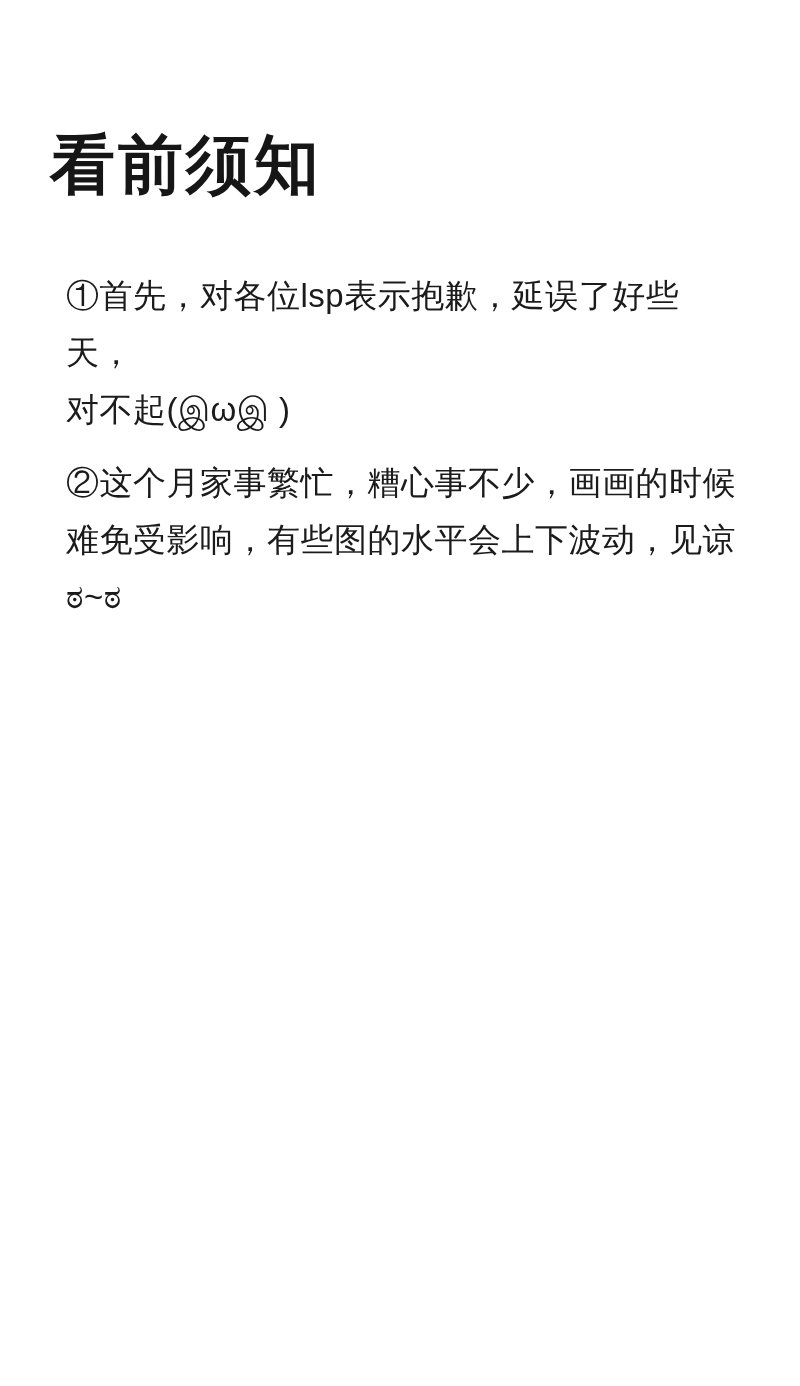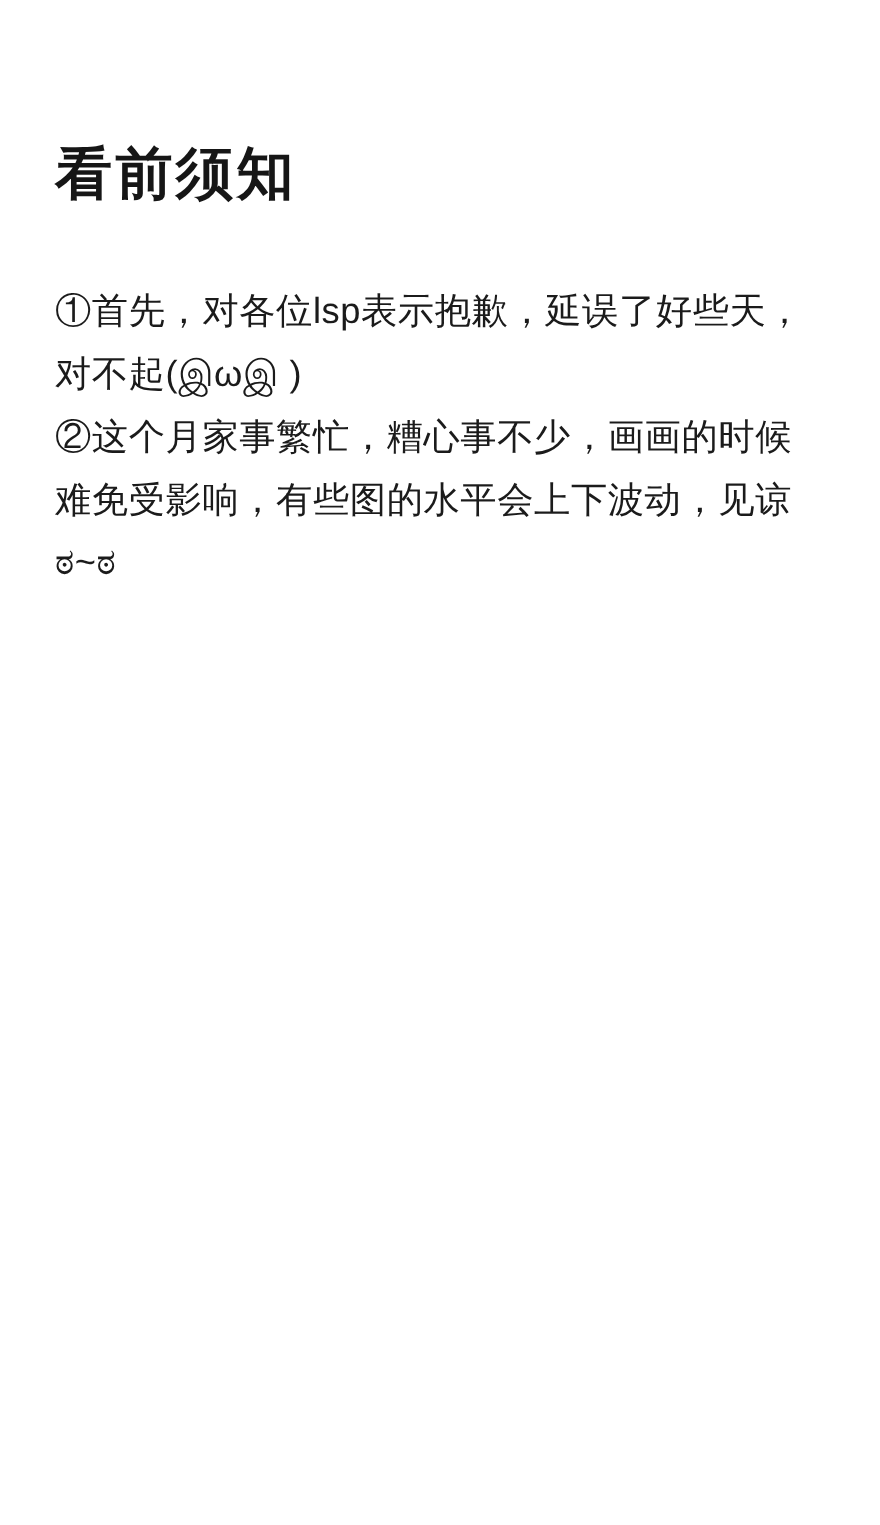"看前须知" .title { font-size: 52px -> 65px }
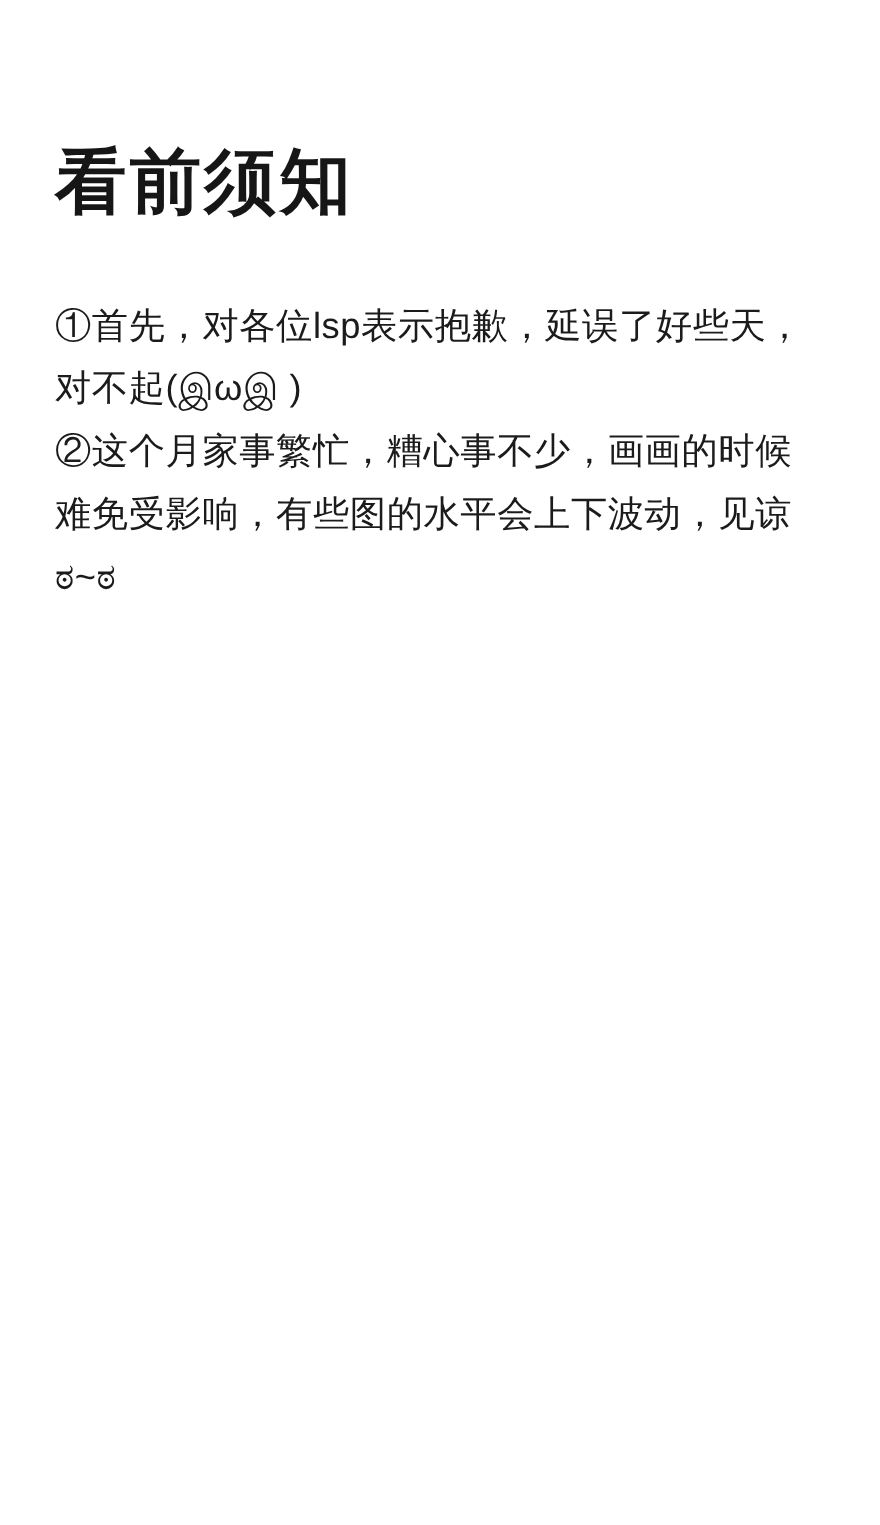"①首先，对各位lsp表示抱歉，延误了好些天，" .para { margin: 0 -> 16px }
